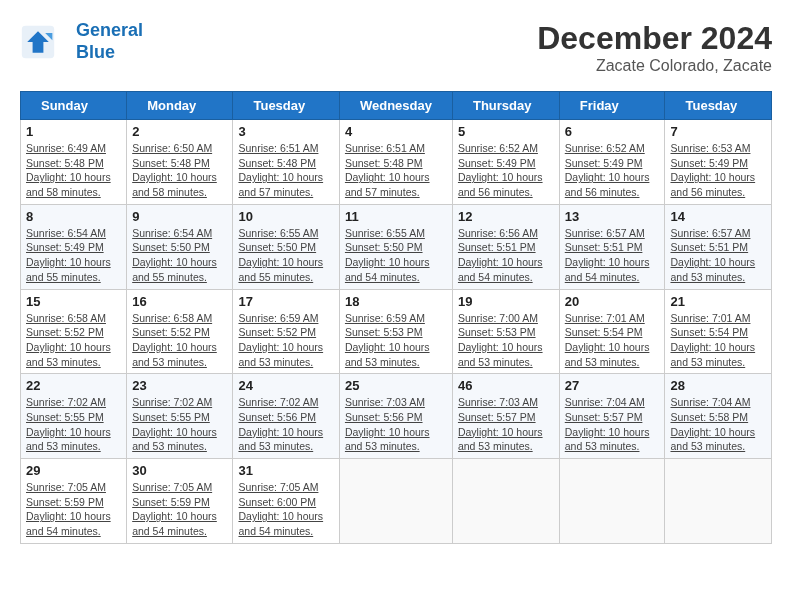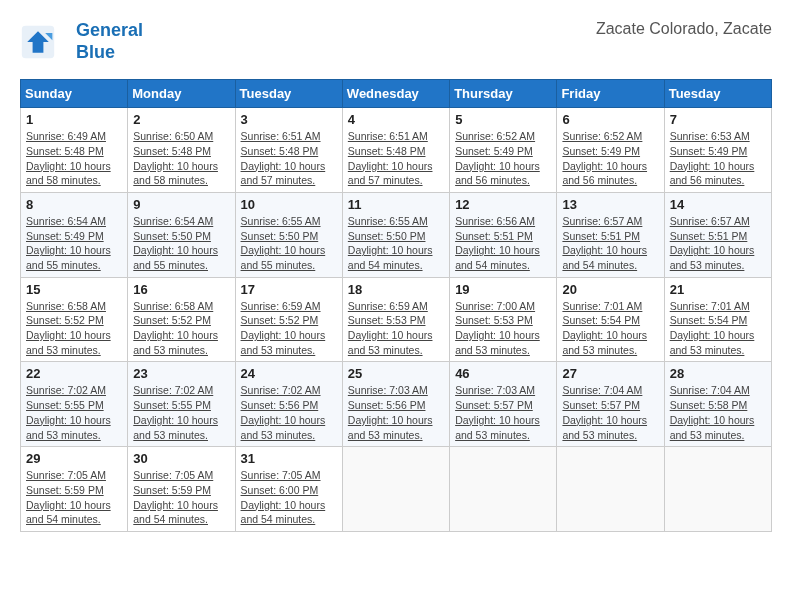"December 2024" div.month-title { html: none -> <div>December 2024</div> }
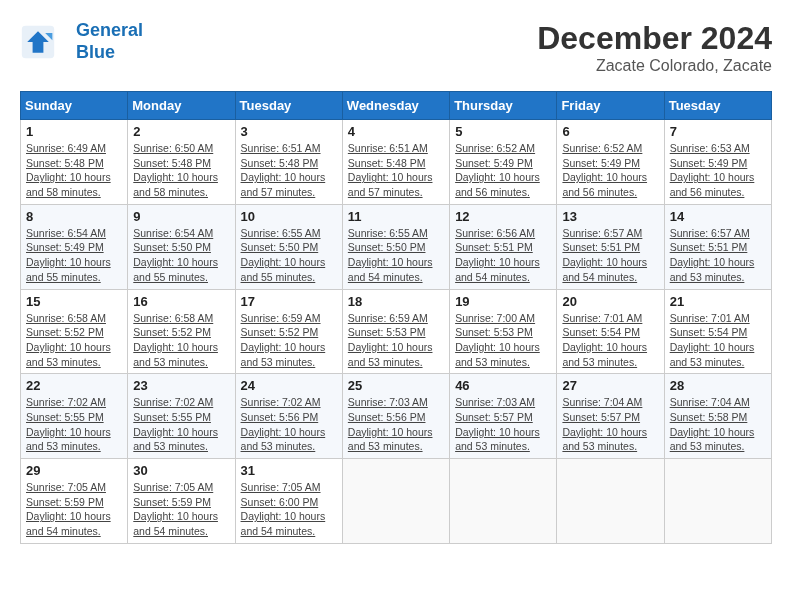"Sunday" .calendar th { padding: 6px 4px -> 6px 20px }
